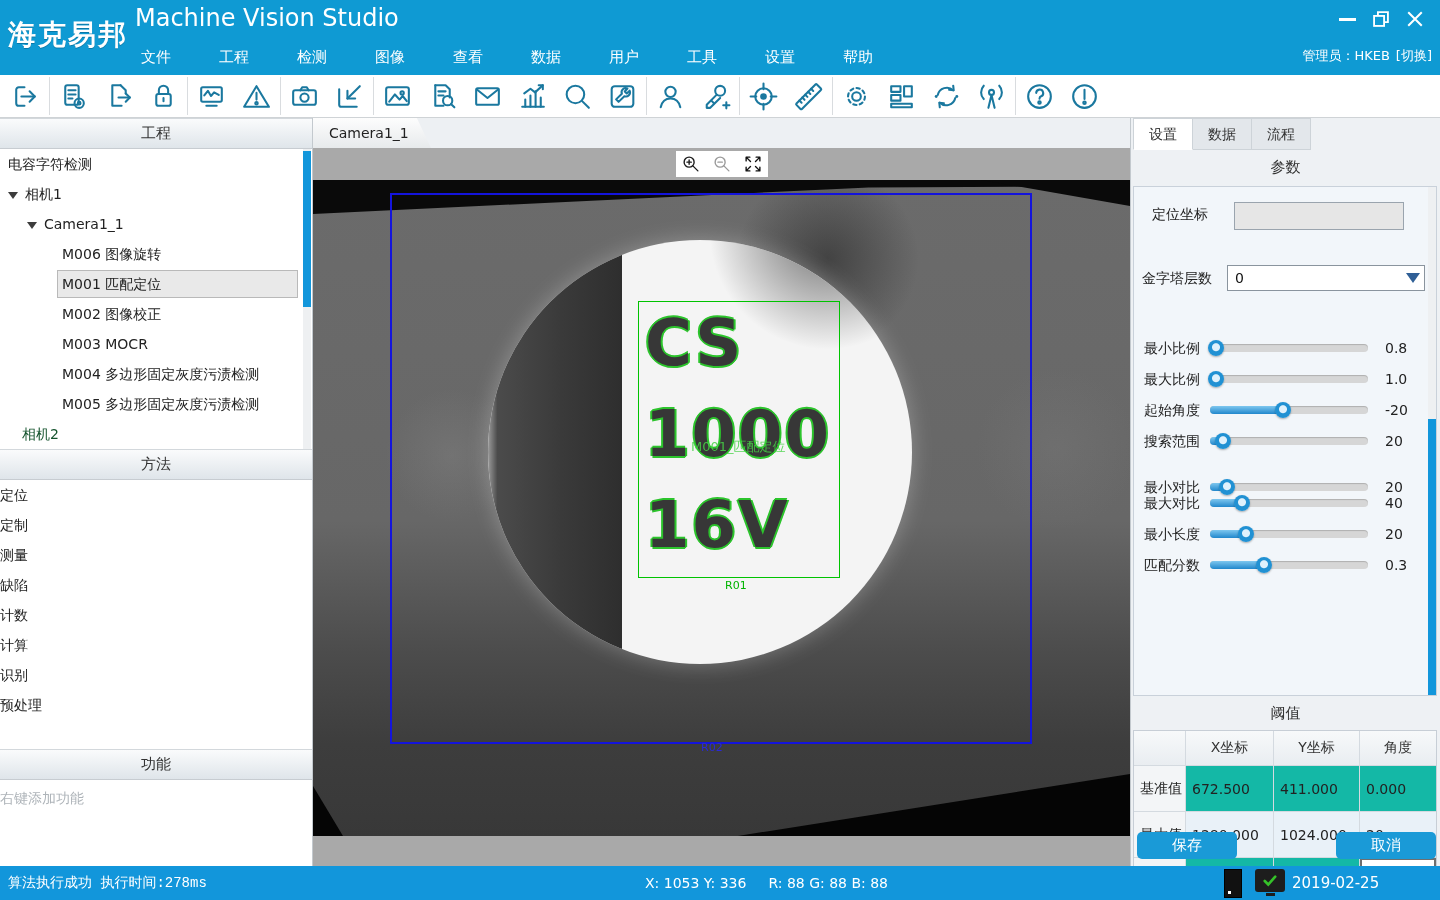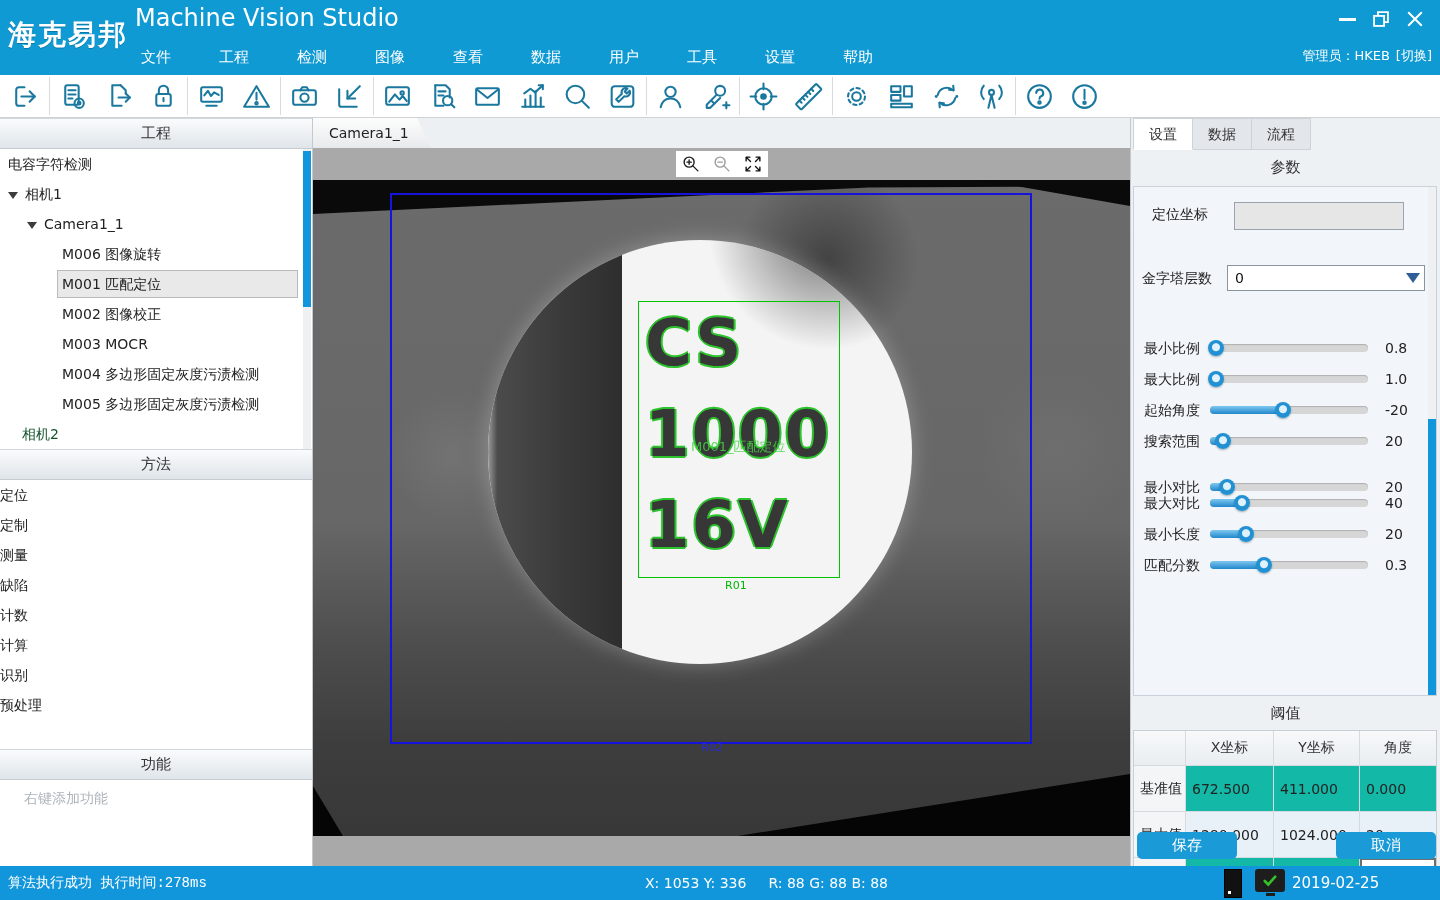"右键添加功能" .placeholder { padding: 10px 0 0 24px -> 10px 0 0 0 }
